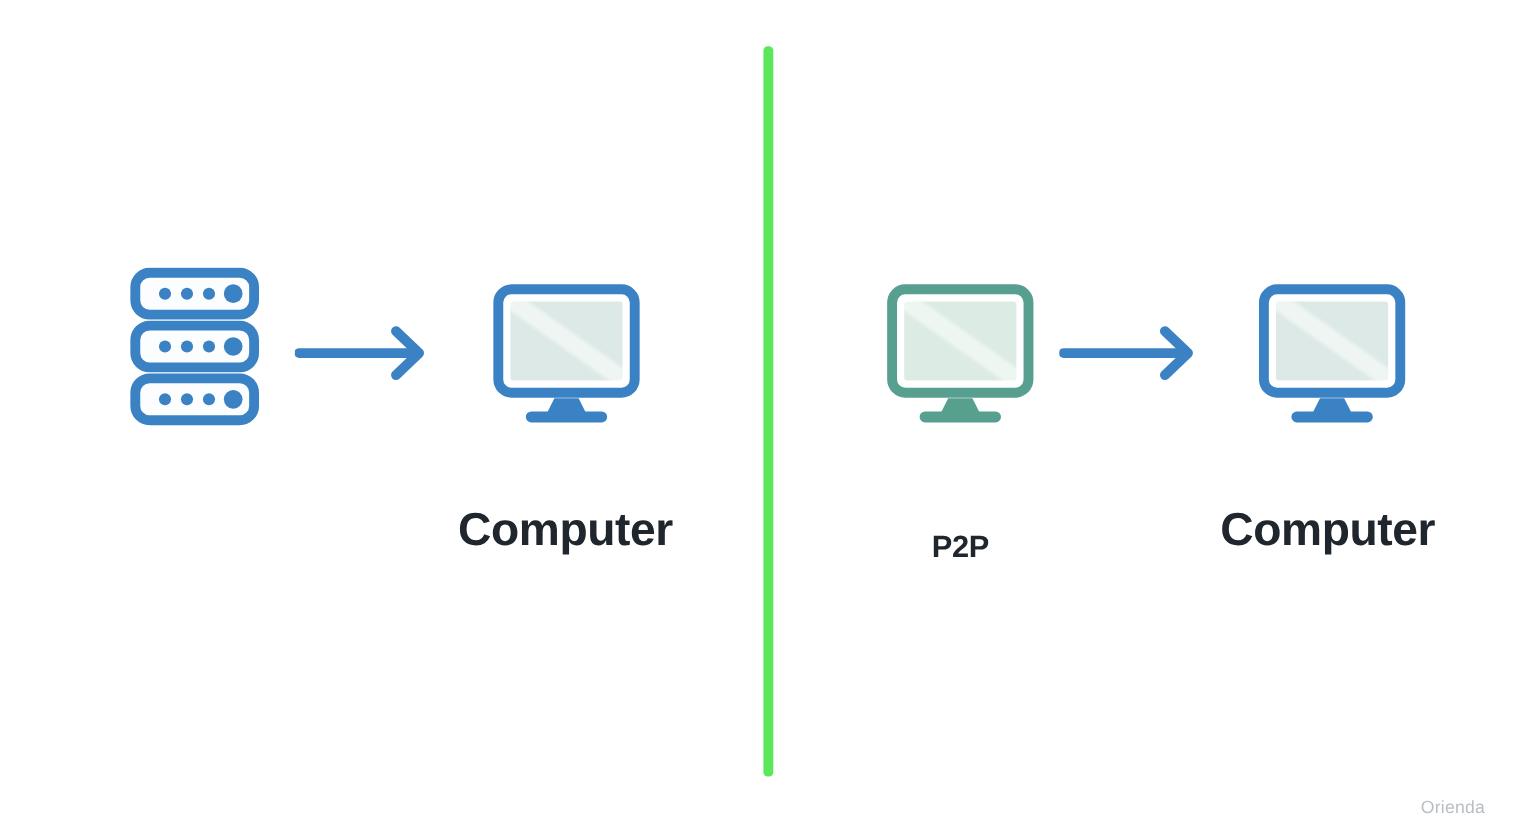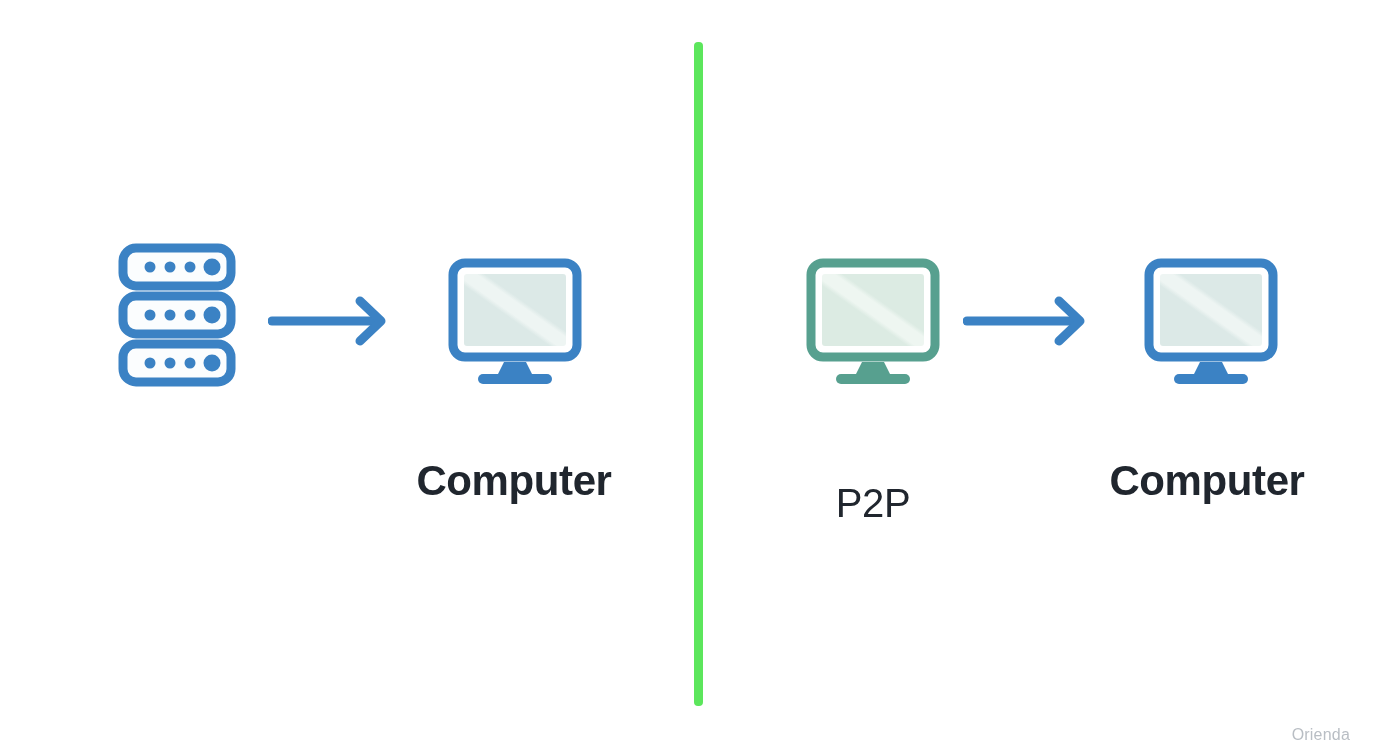"P2P" .label-regular { font-size: 40px -> 28px; font-weight: 400 -> 700 }
